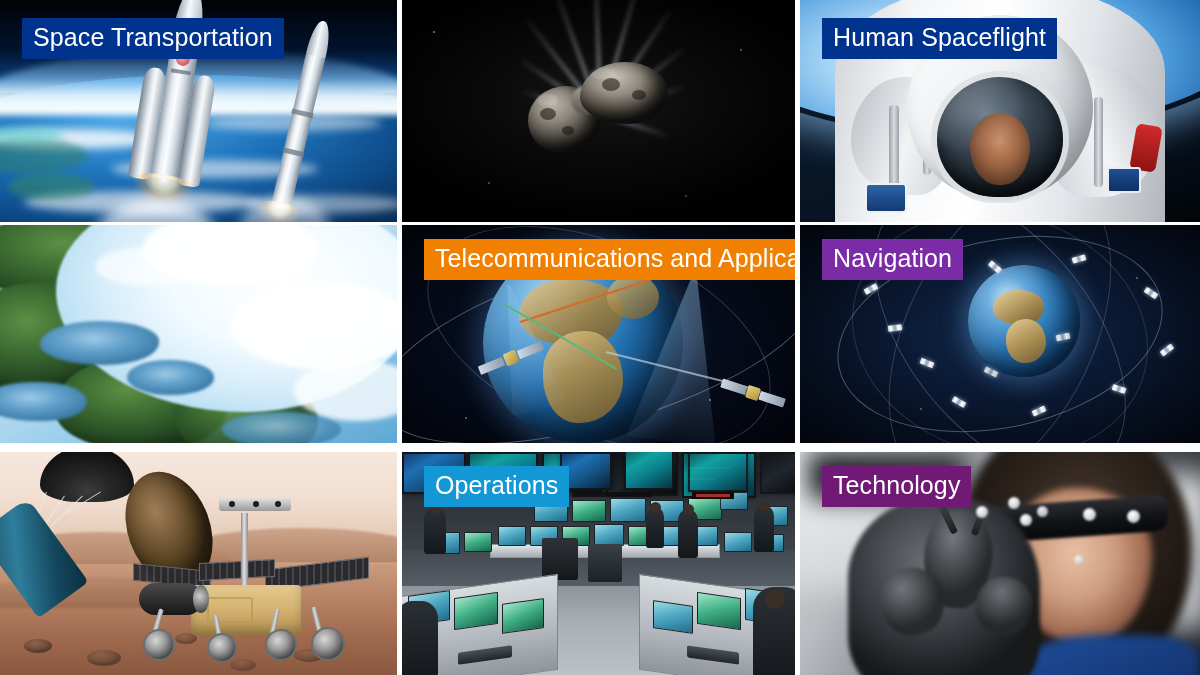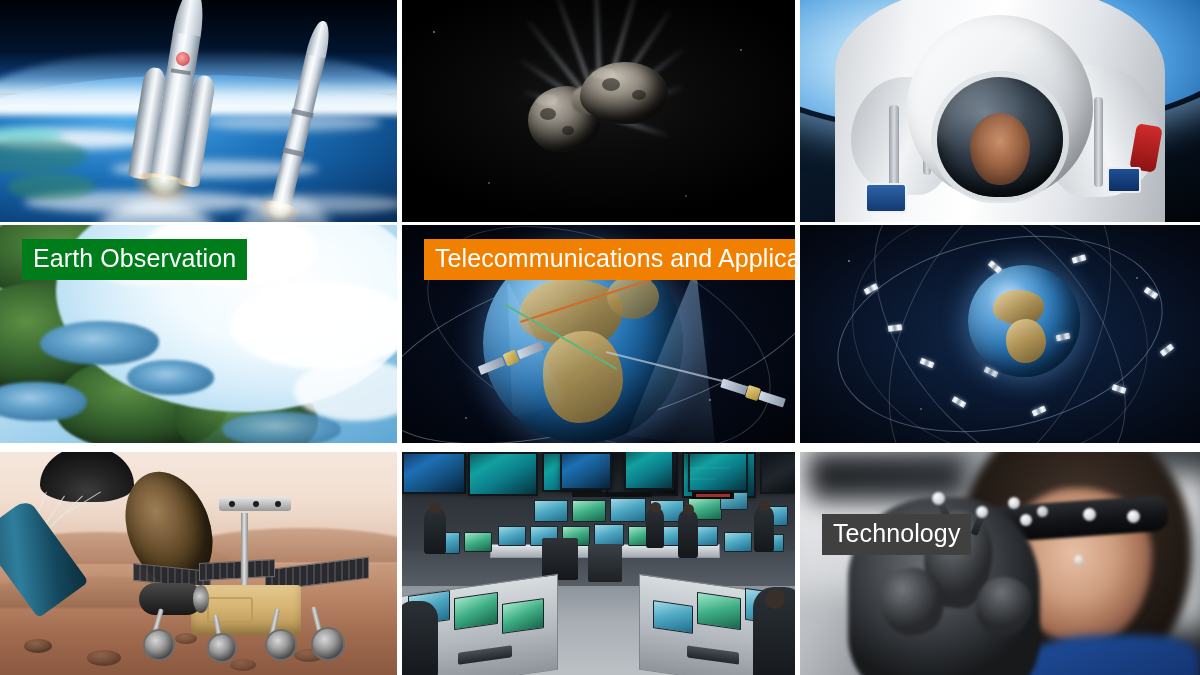"Space Transportation" div.label { html: none -> <div>Space Transportation</div> }
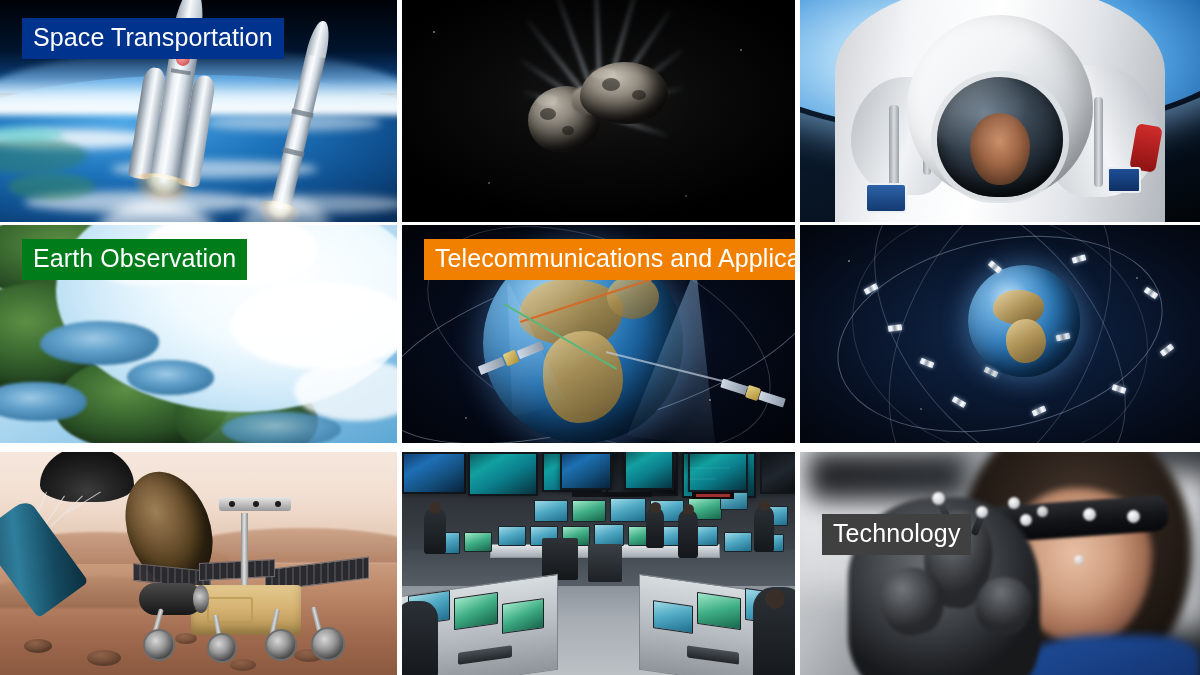"Human Spaceflight" div.label { html: none -> <div>Human Spaceflight</div> }
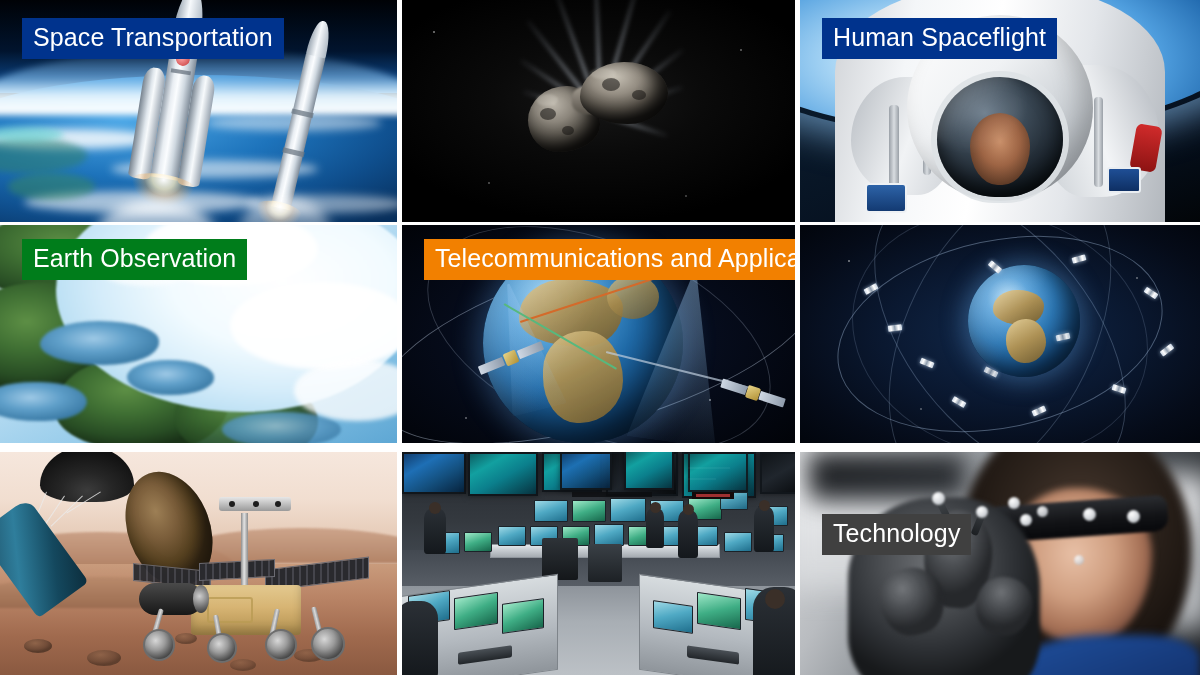"Earth Observation" div.label { html: <div>Earth Observation</div> -> none }
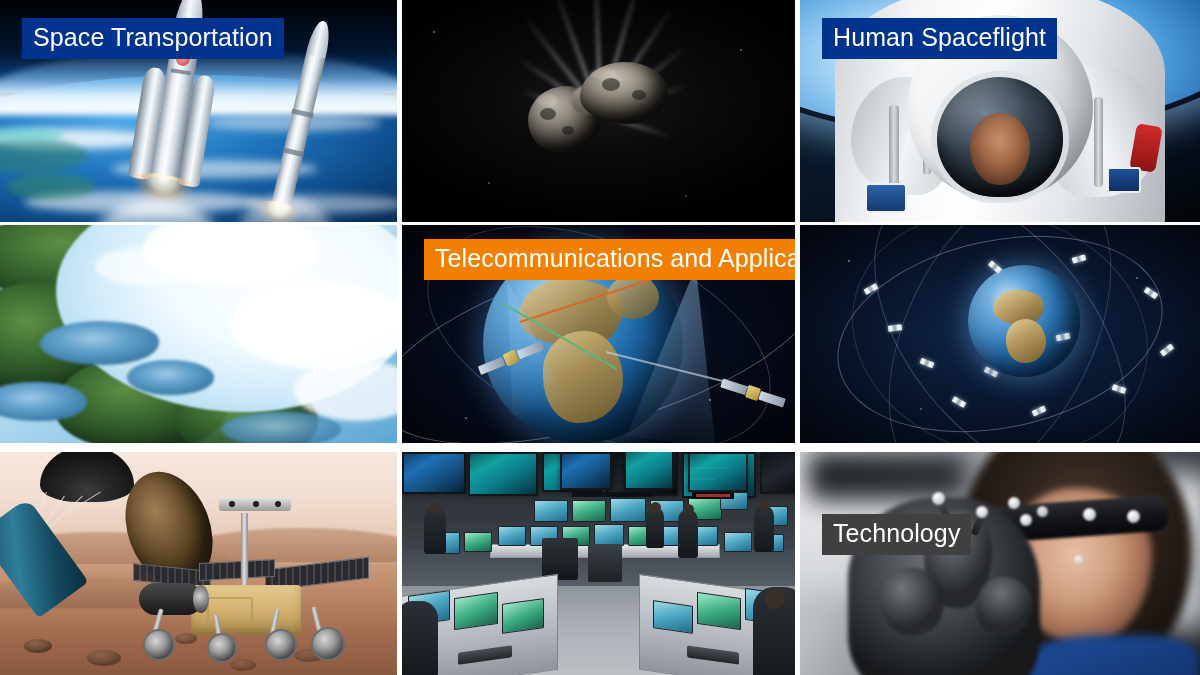"Navigation" div.label { html: none -> <div>Navigation</div> }
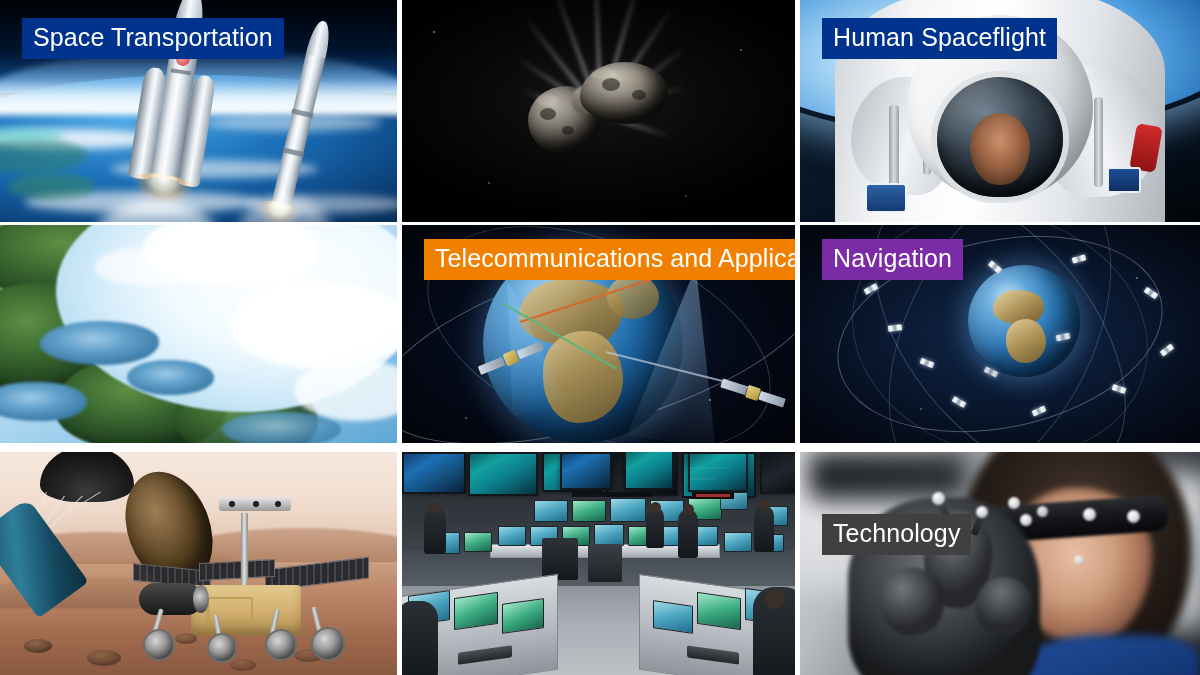"Operations" div.label { html: none -> <div>Operations</div> }
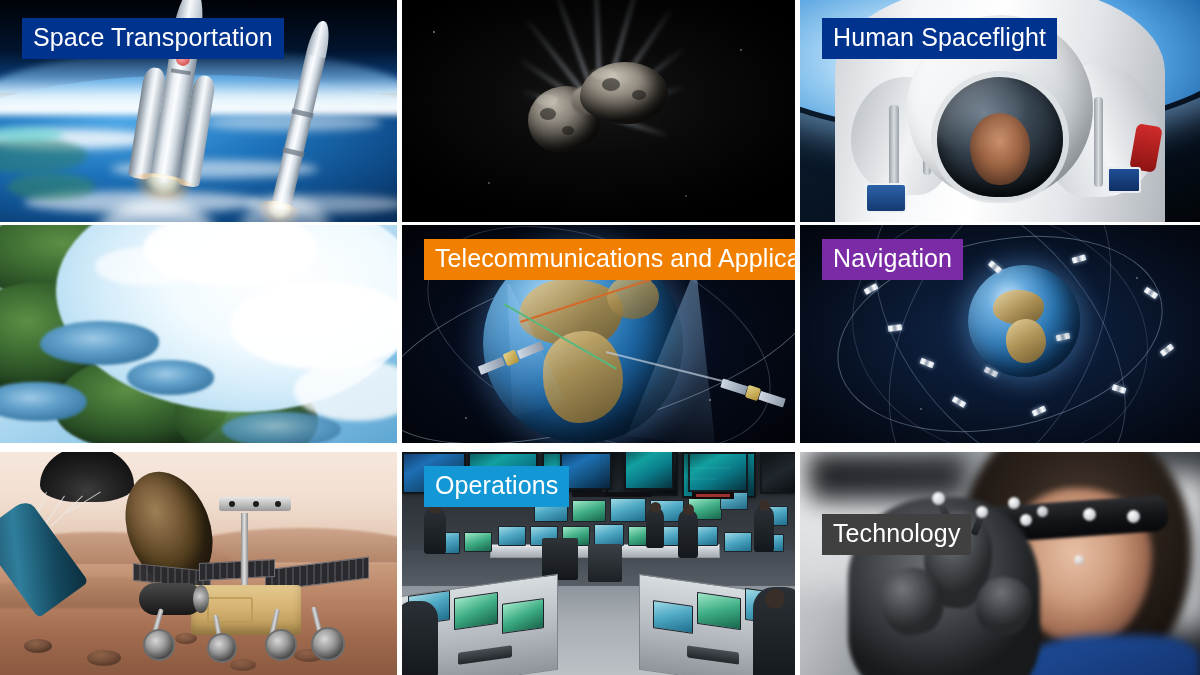"Technology" div.label { background: #404040 -> #701a75; margin-top: 48px -> none }
